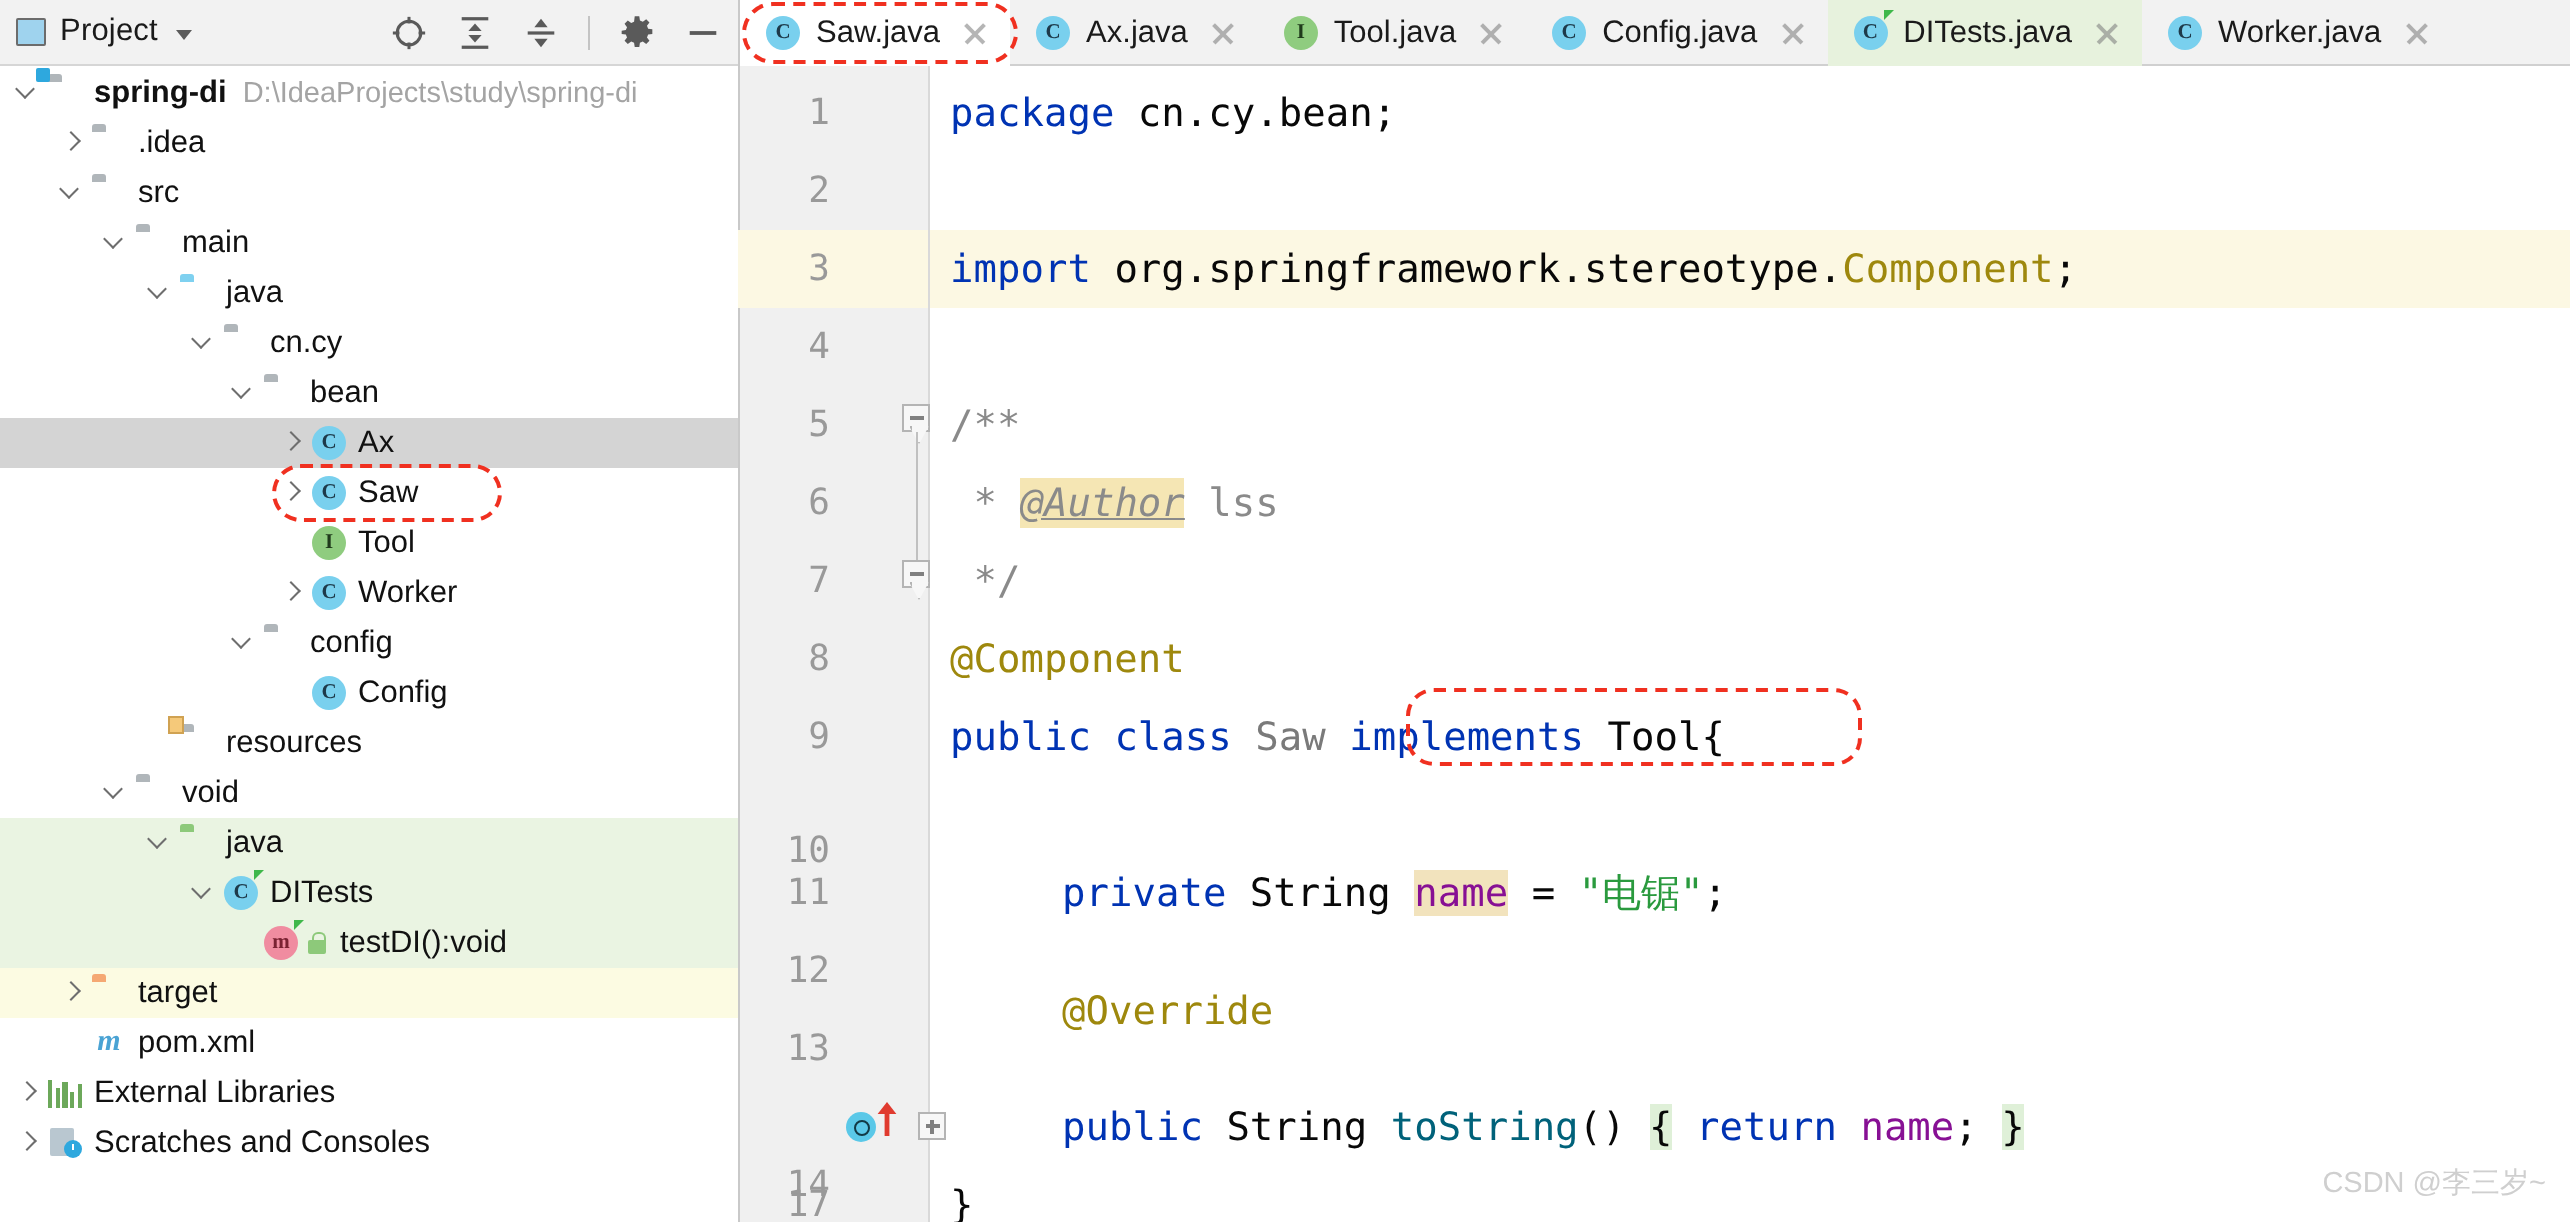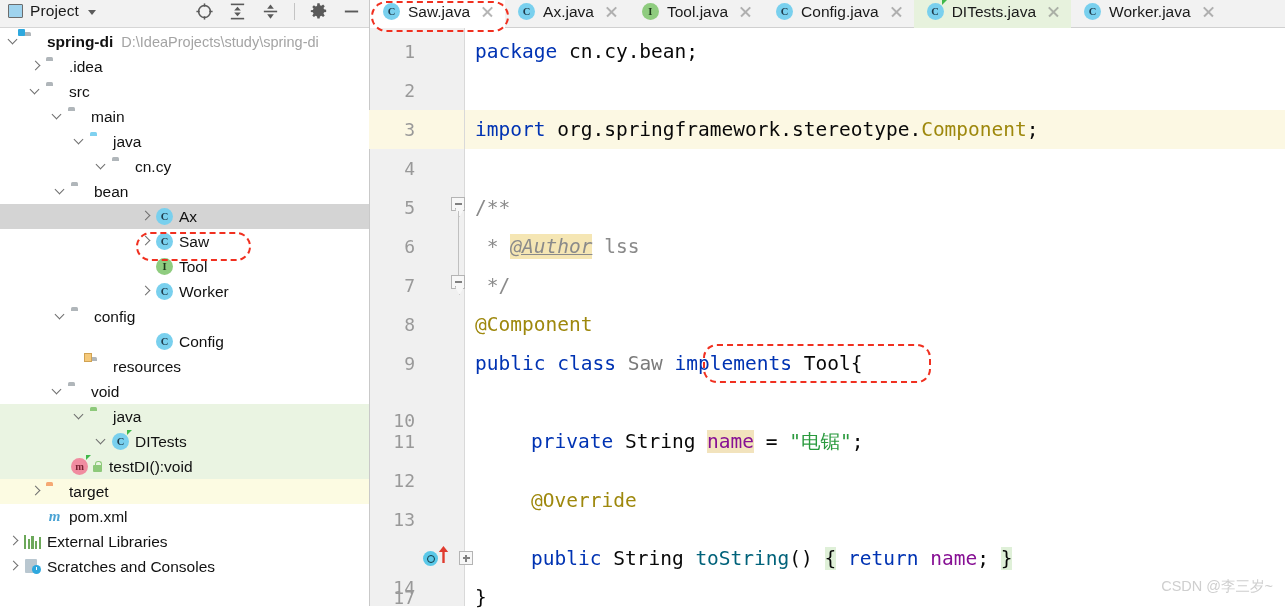"Project" #app { align-items: flex-end -> none }
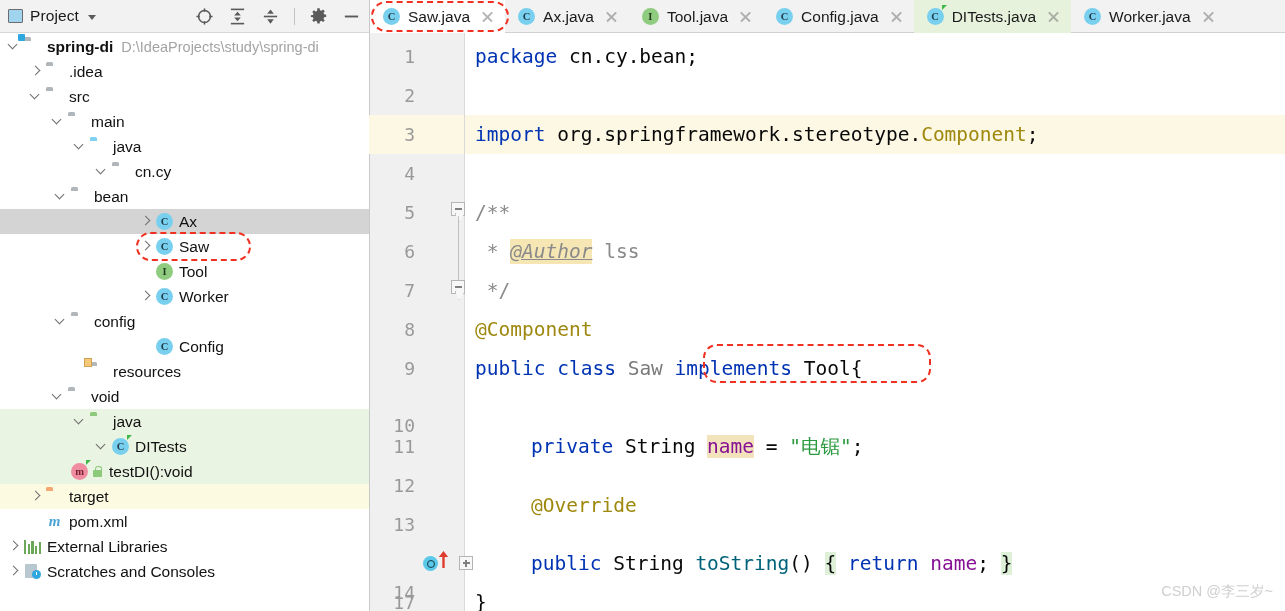"bean" .i5 { padding-left: 55px -> 116px }
